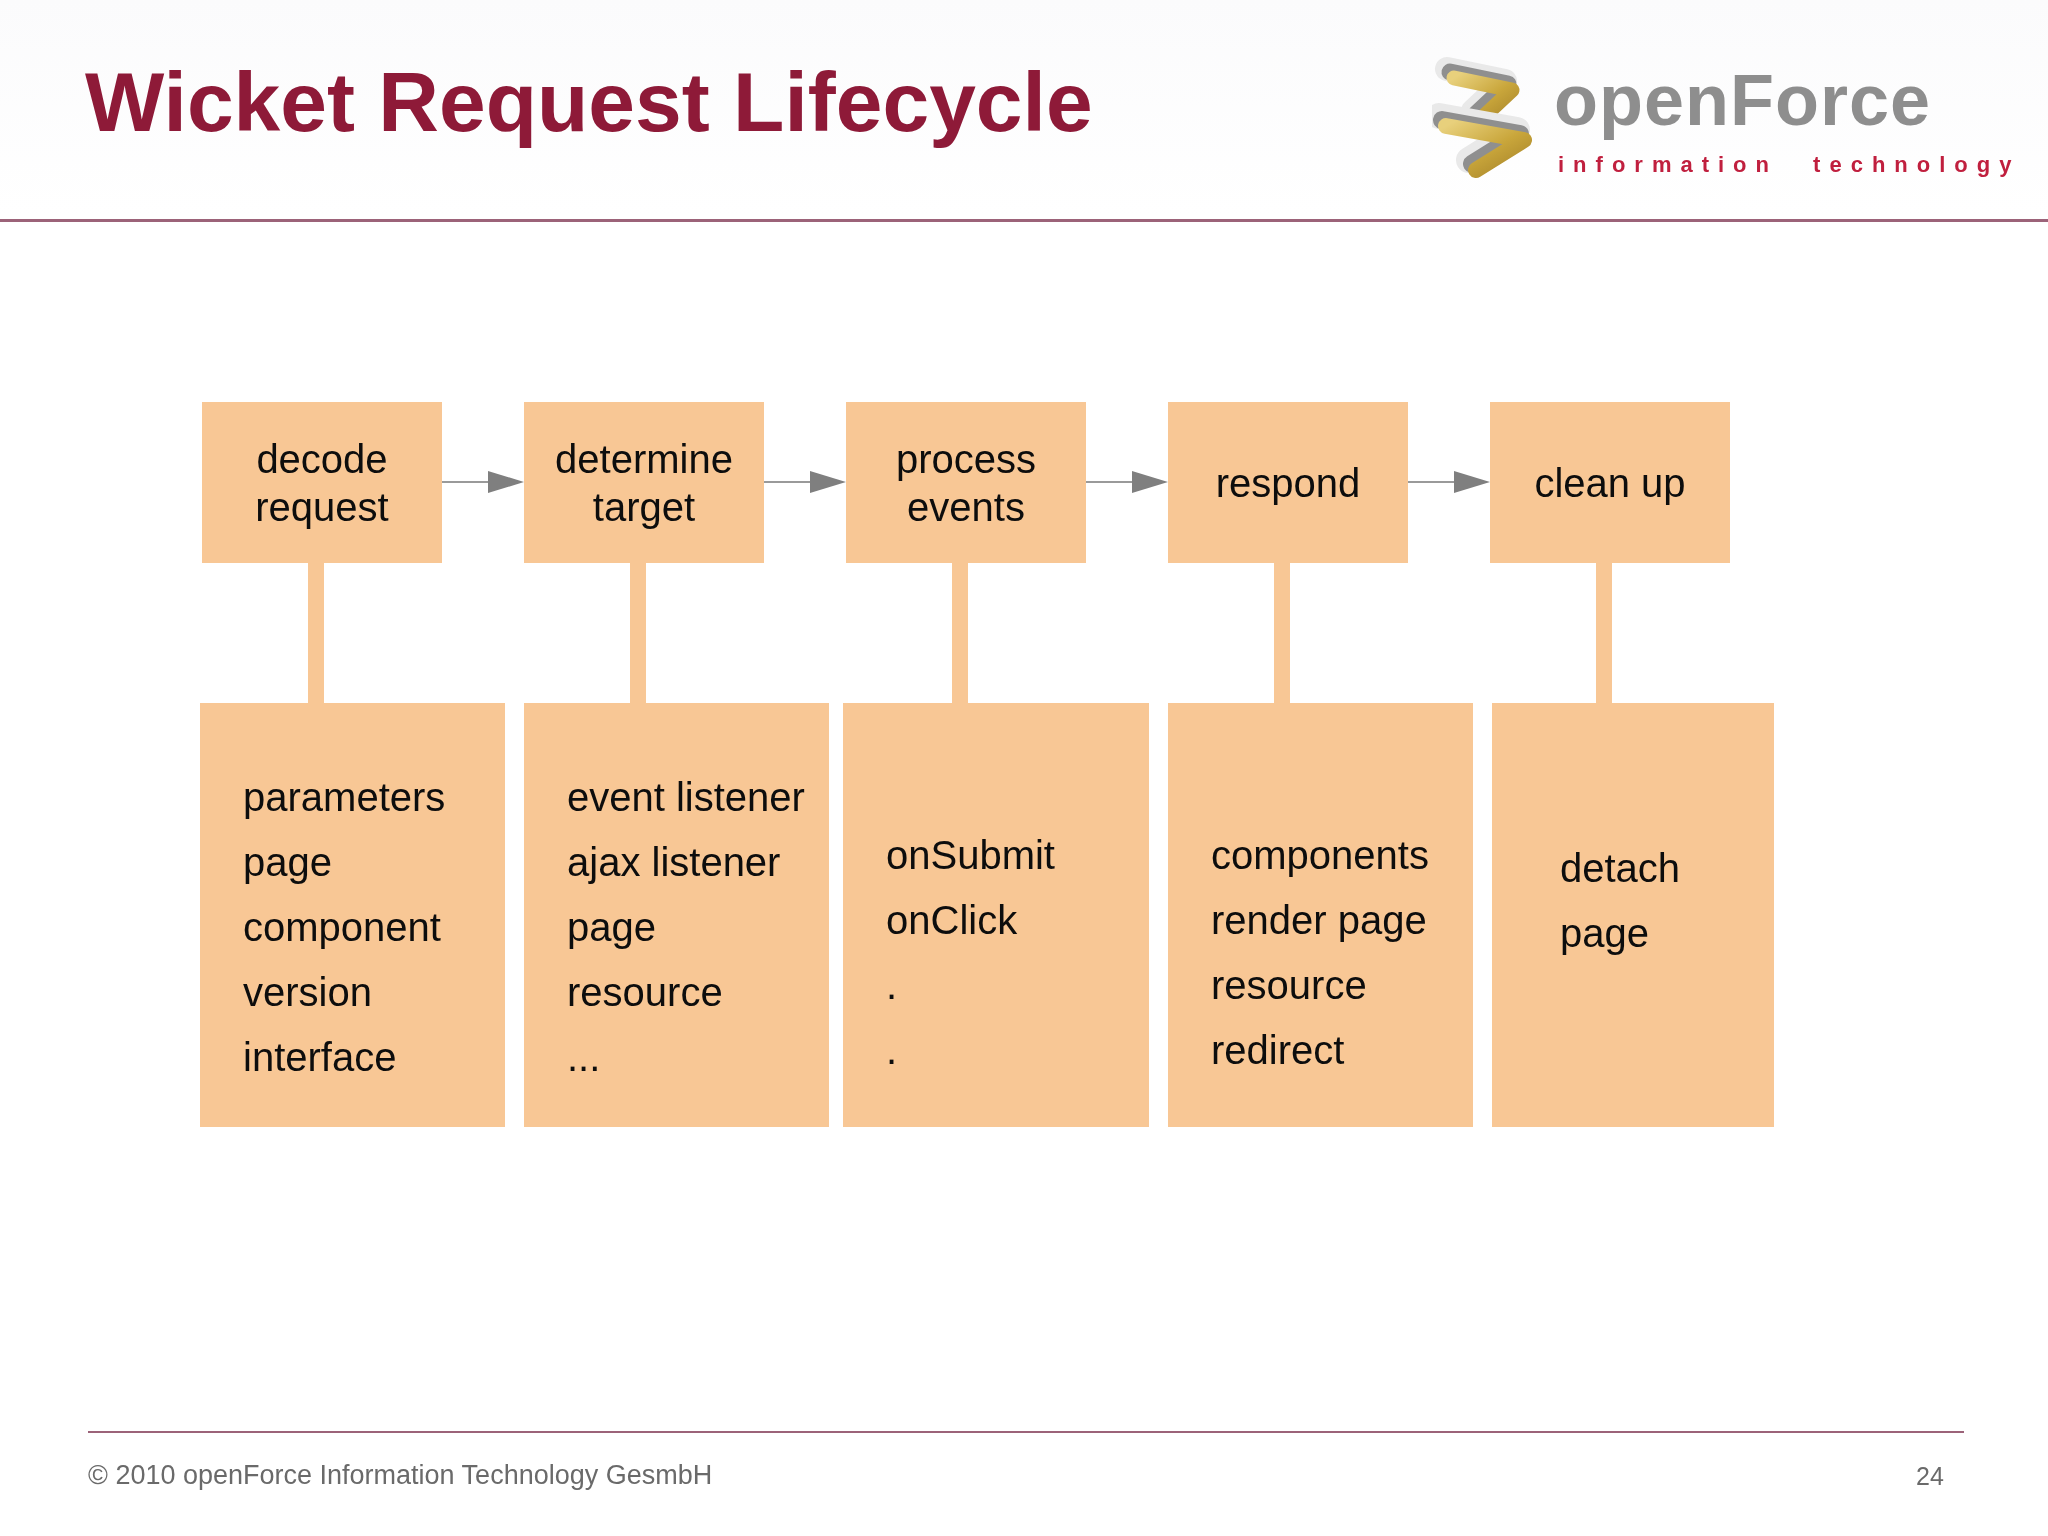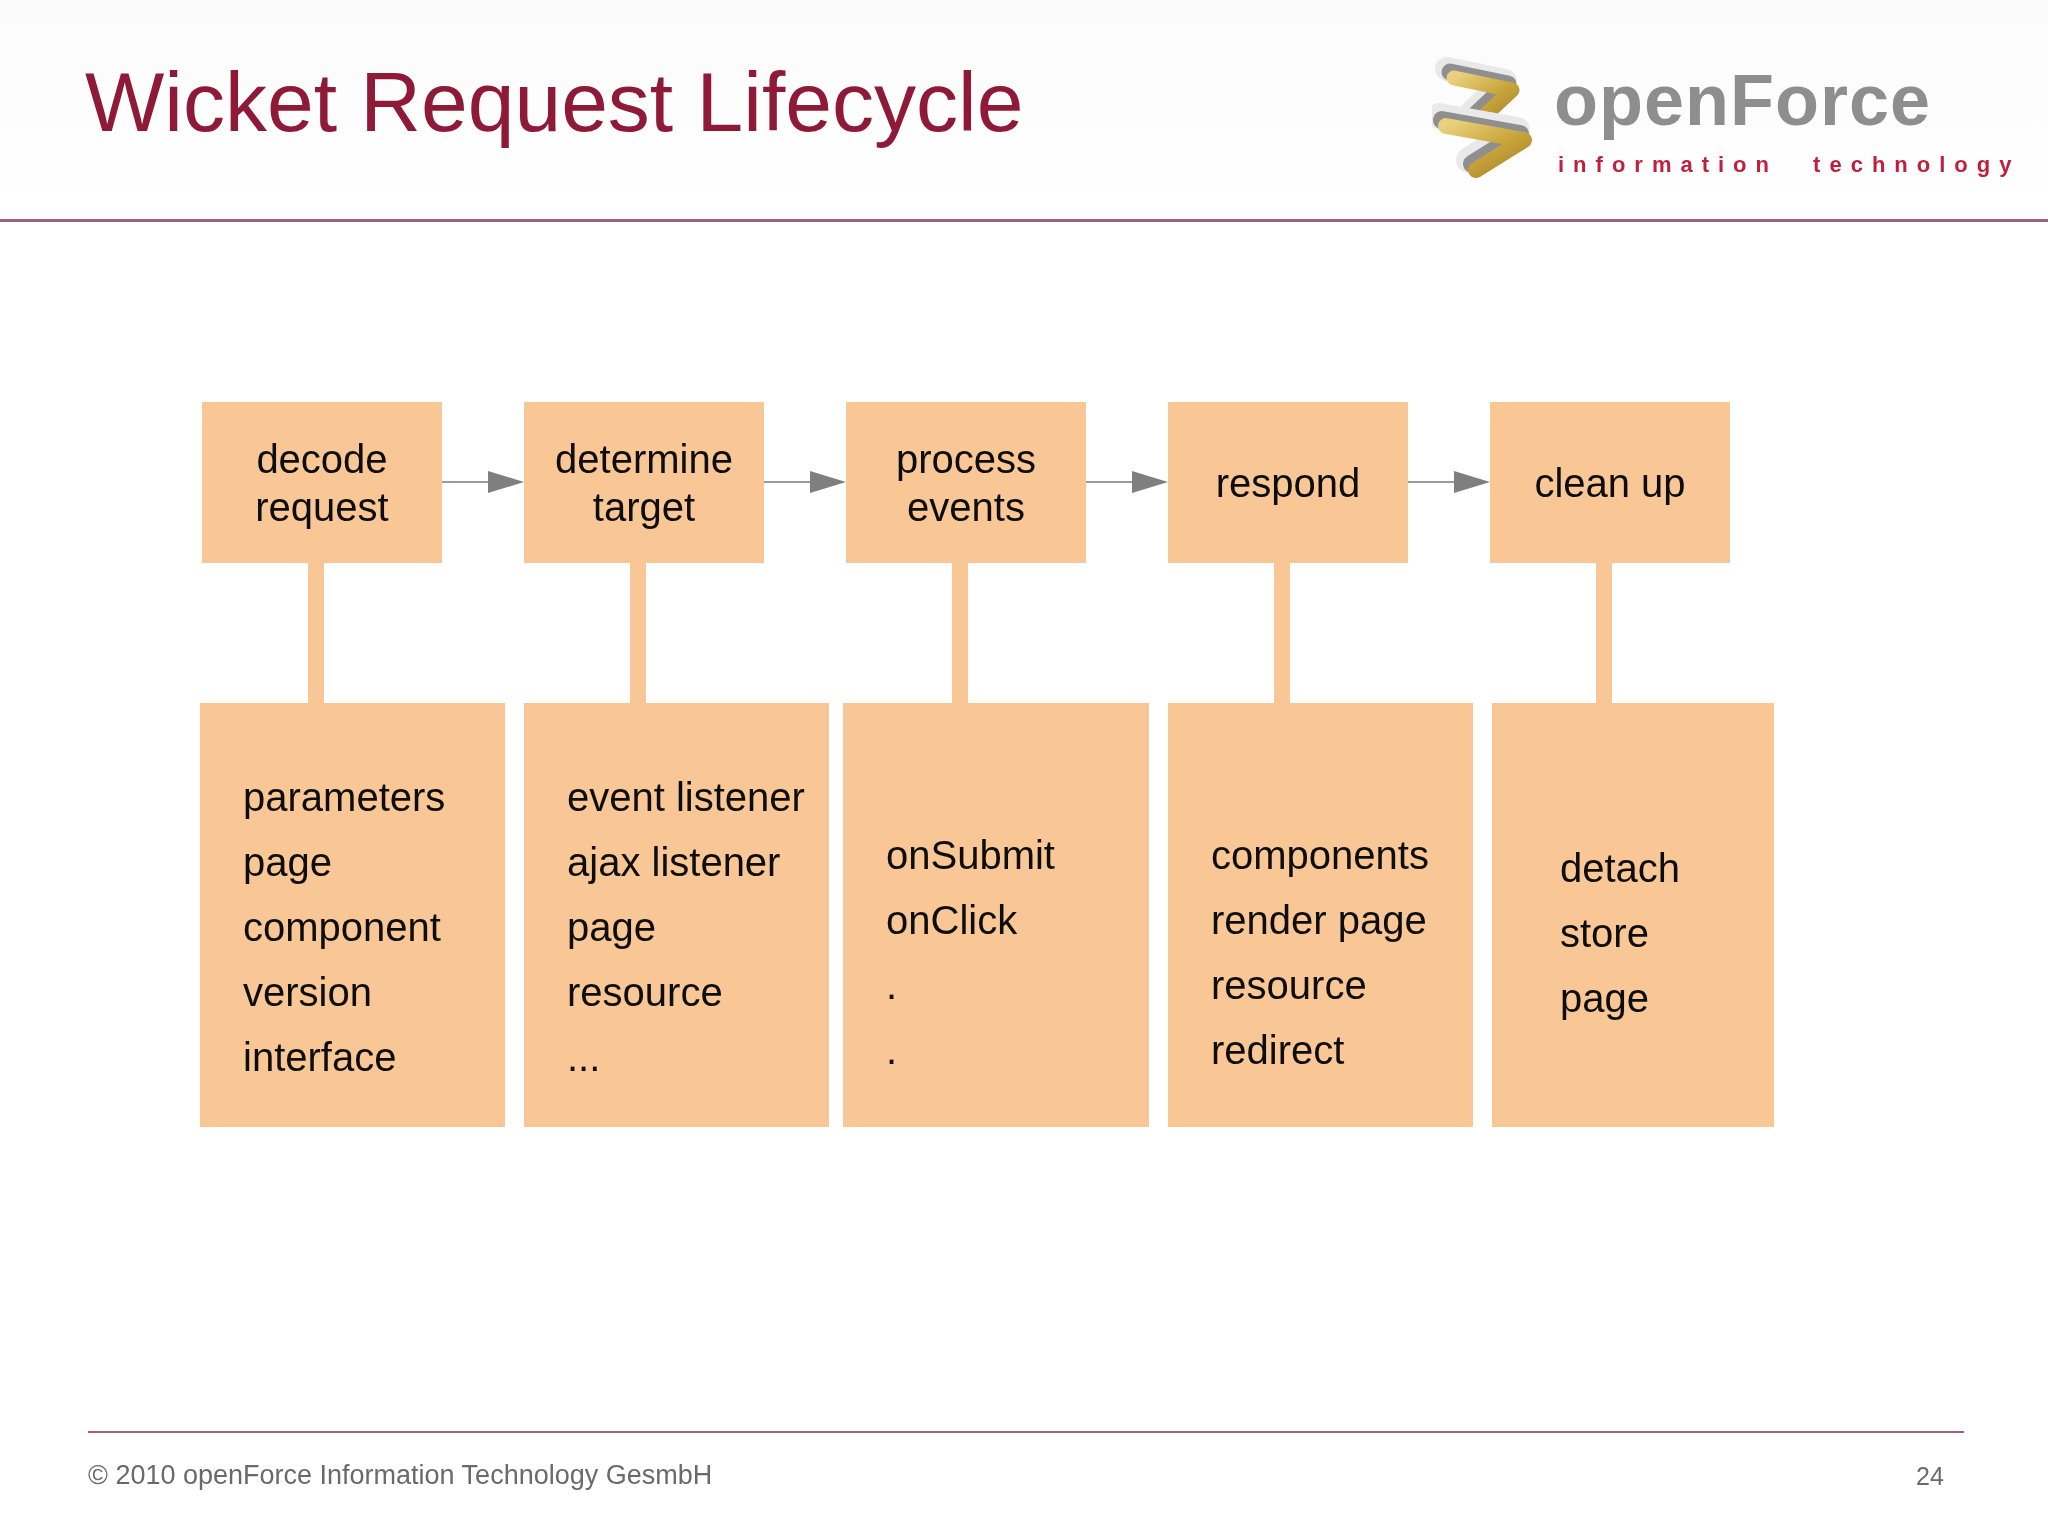"Wicket Request Lifecycle" .title { font-weight: 400 -> 700 }
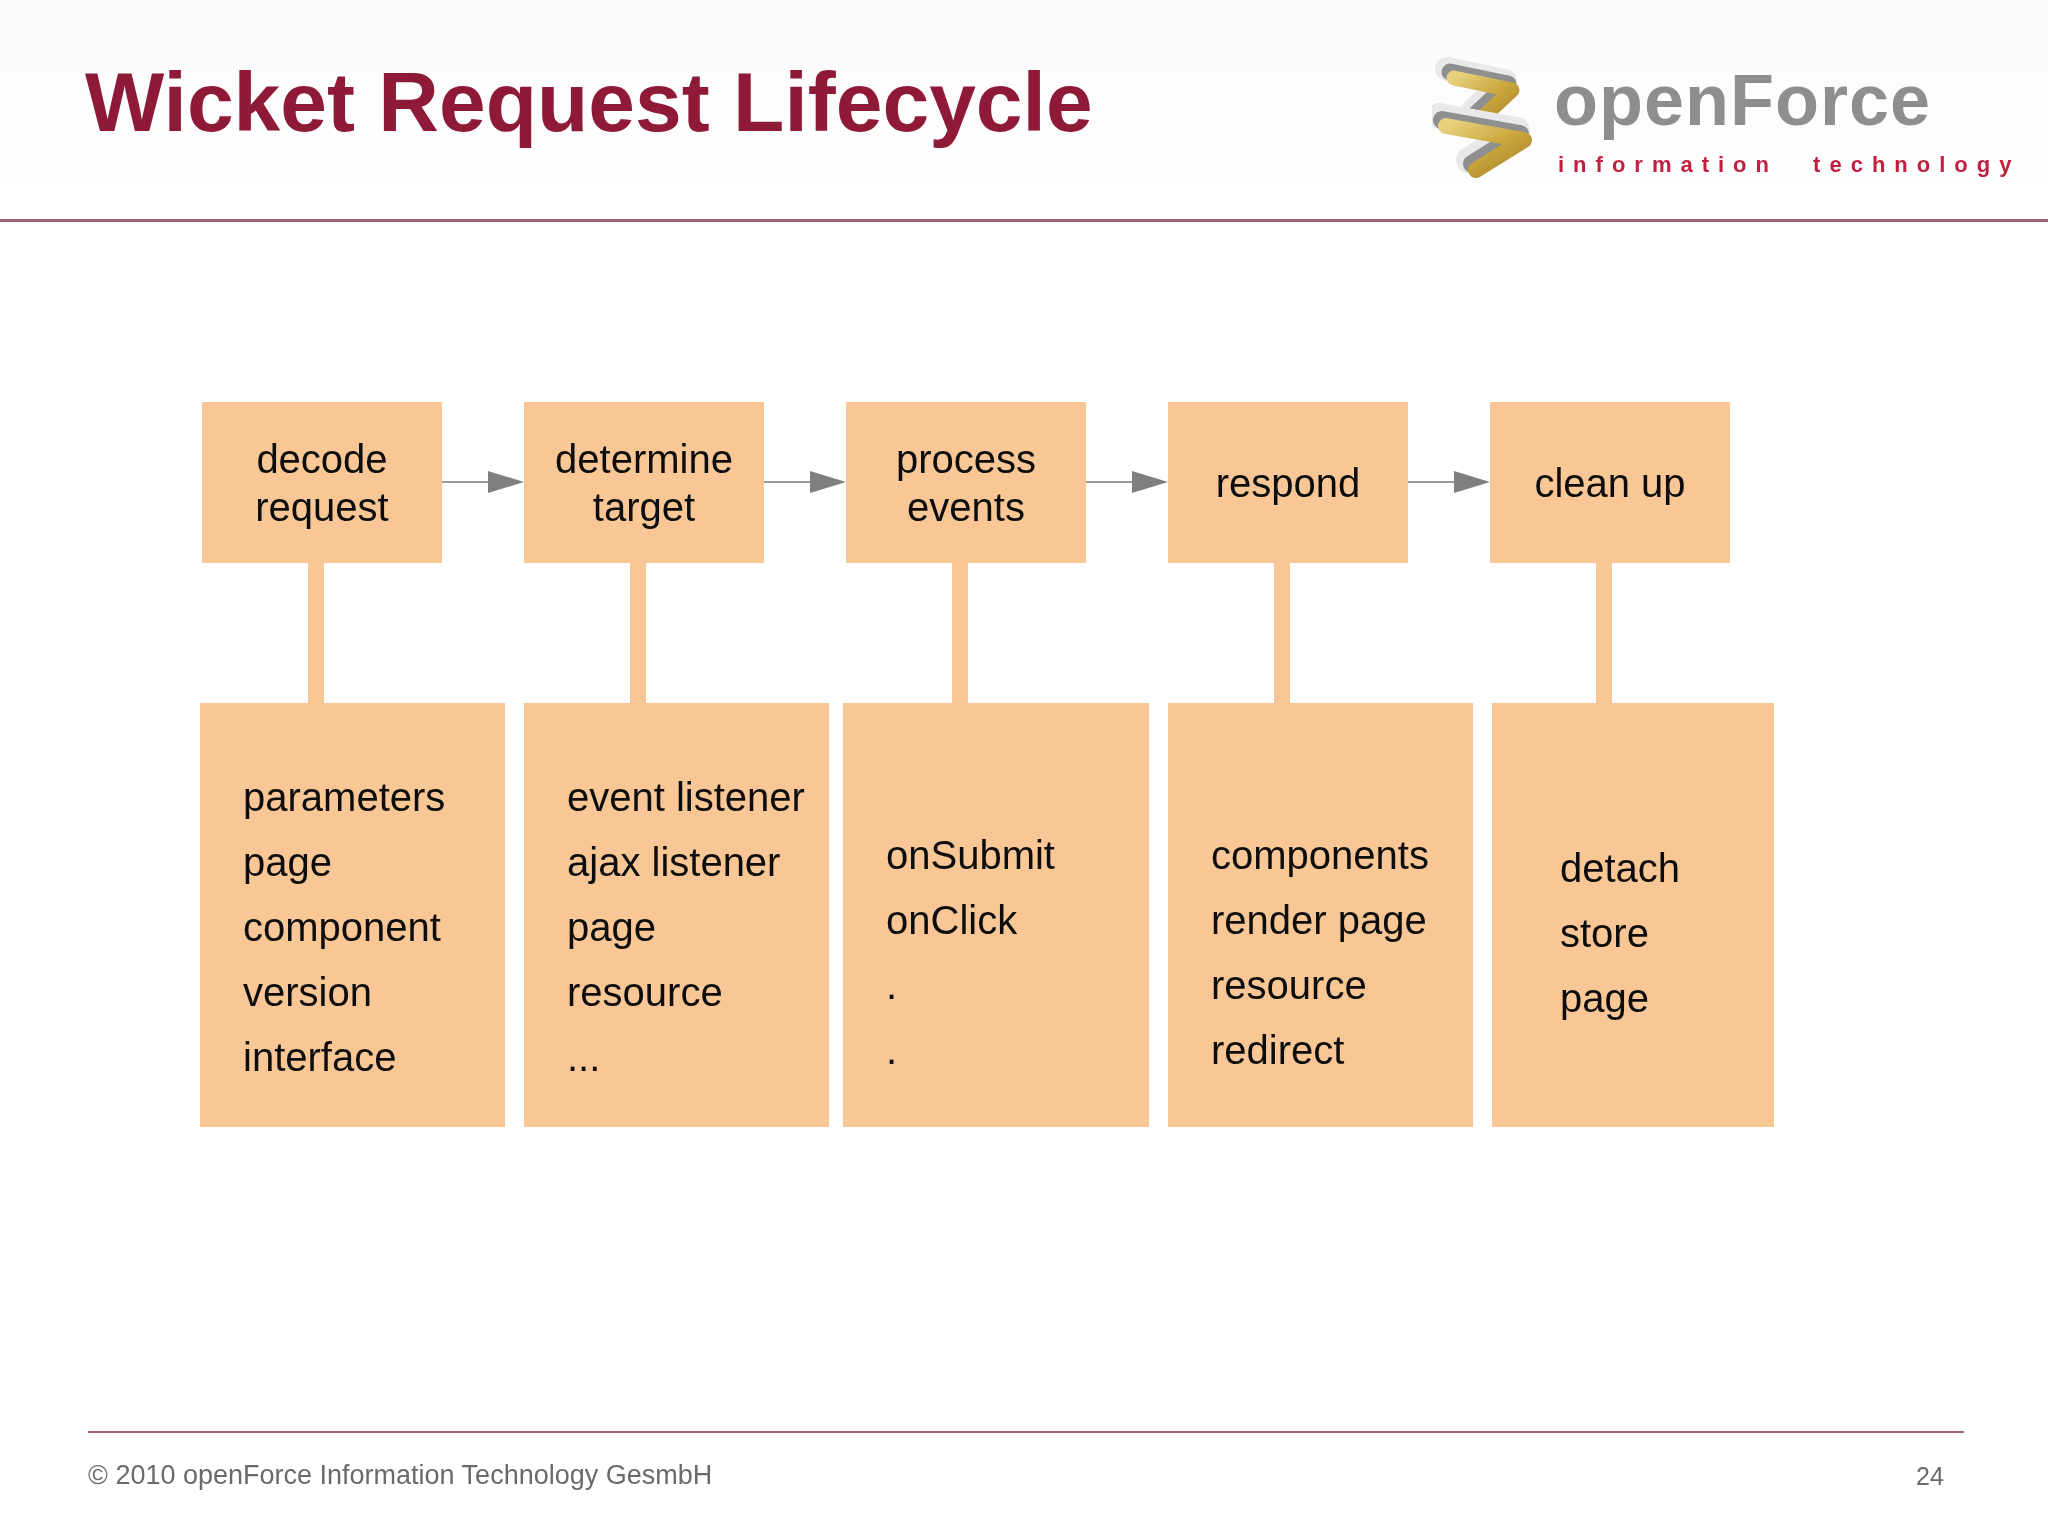"store" div.detail-line { html: <div>store</div> -> none }
